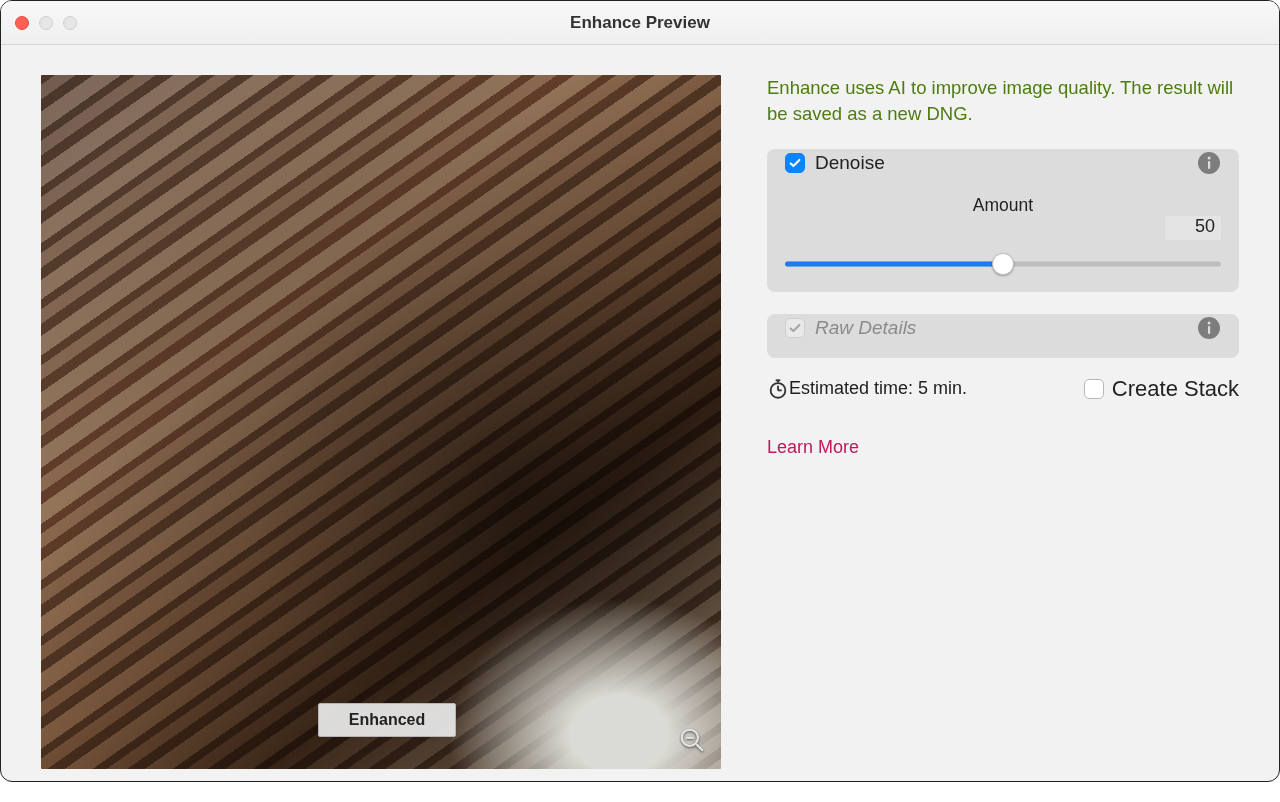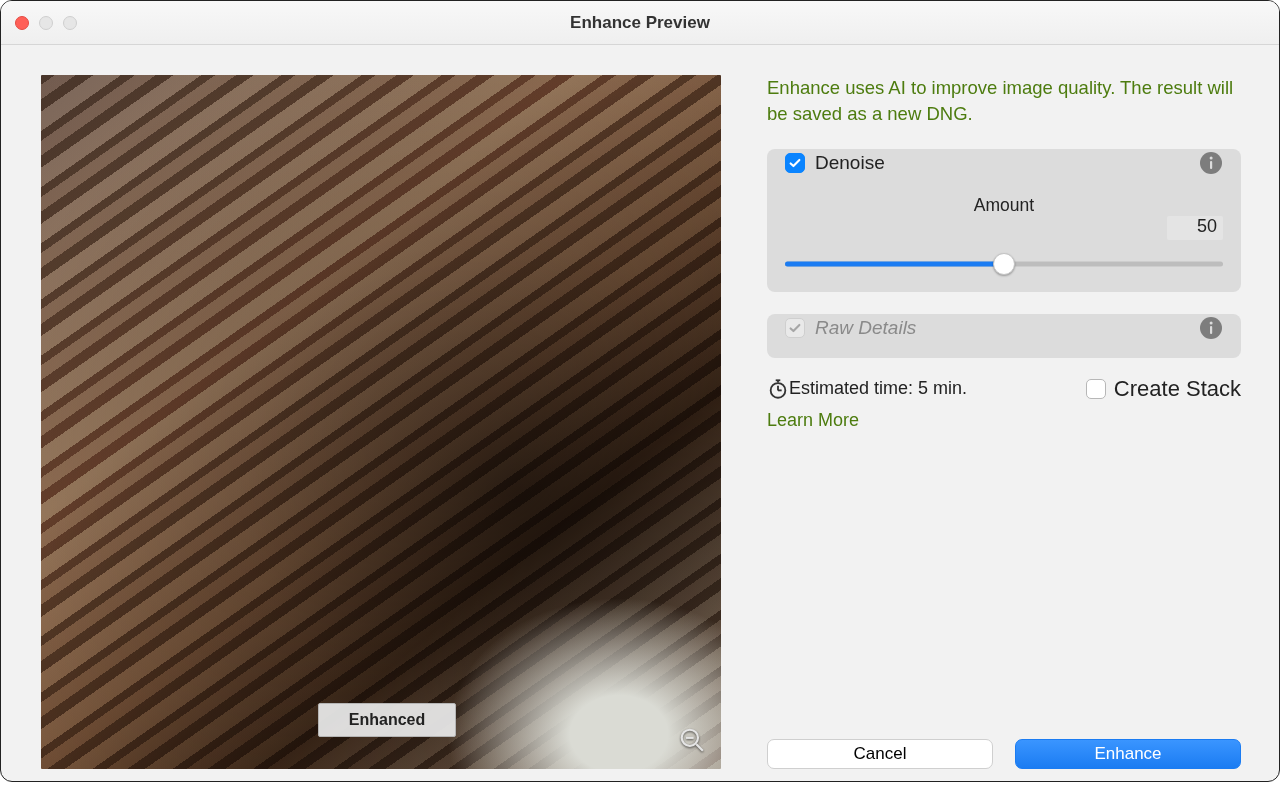"Learn More" .learn-more { color: #4d7c0f -> #be185d; margin-top: 8px -> 35px }
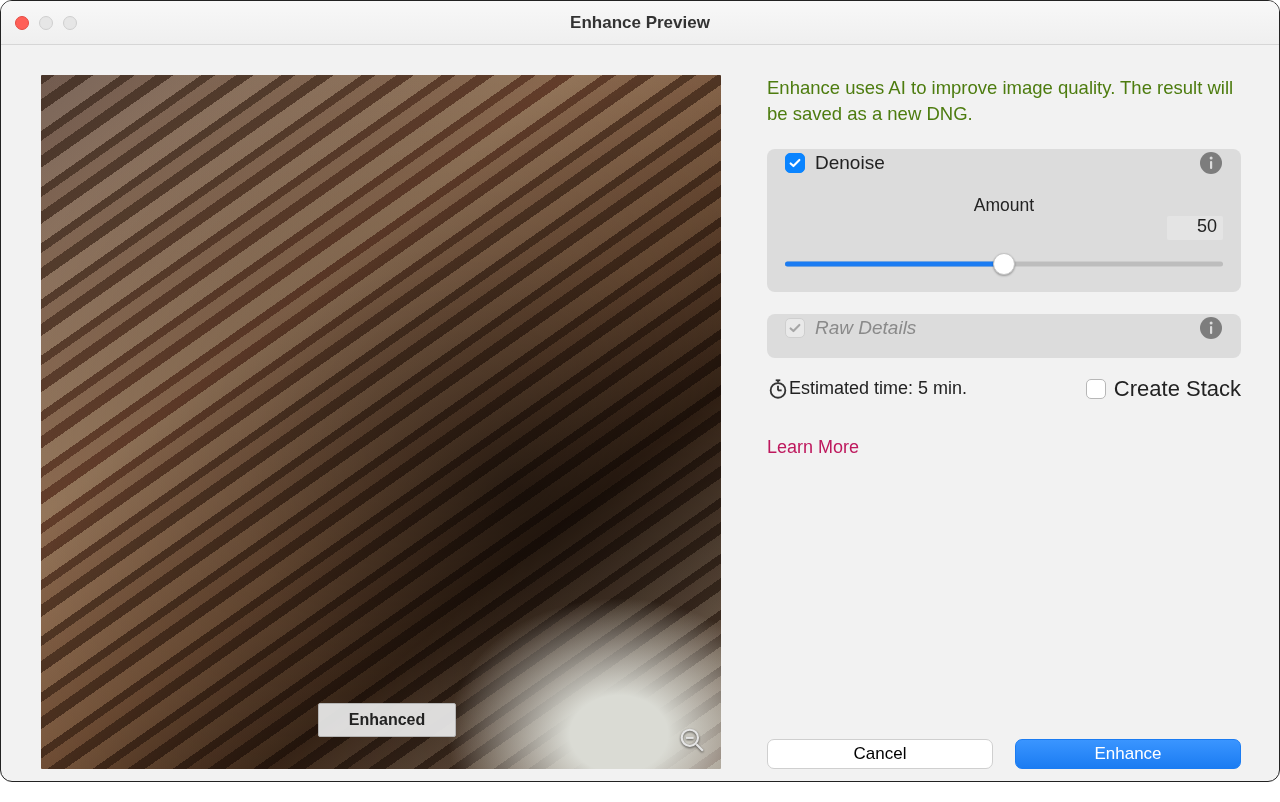"Cancel" div.button-row { html: <div> <button>Cancel</button> <button>Enhance</button> </div> -> none }
